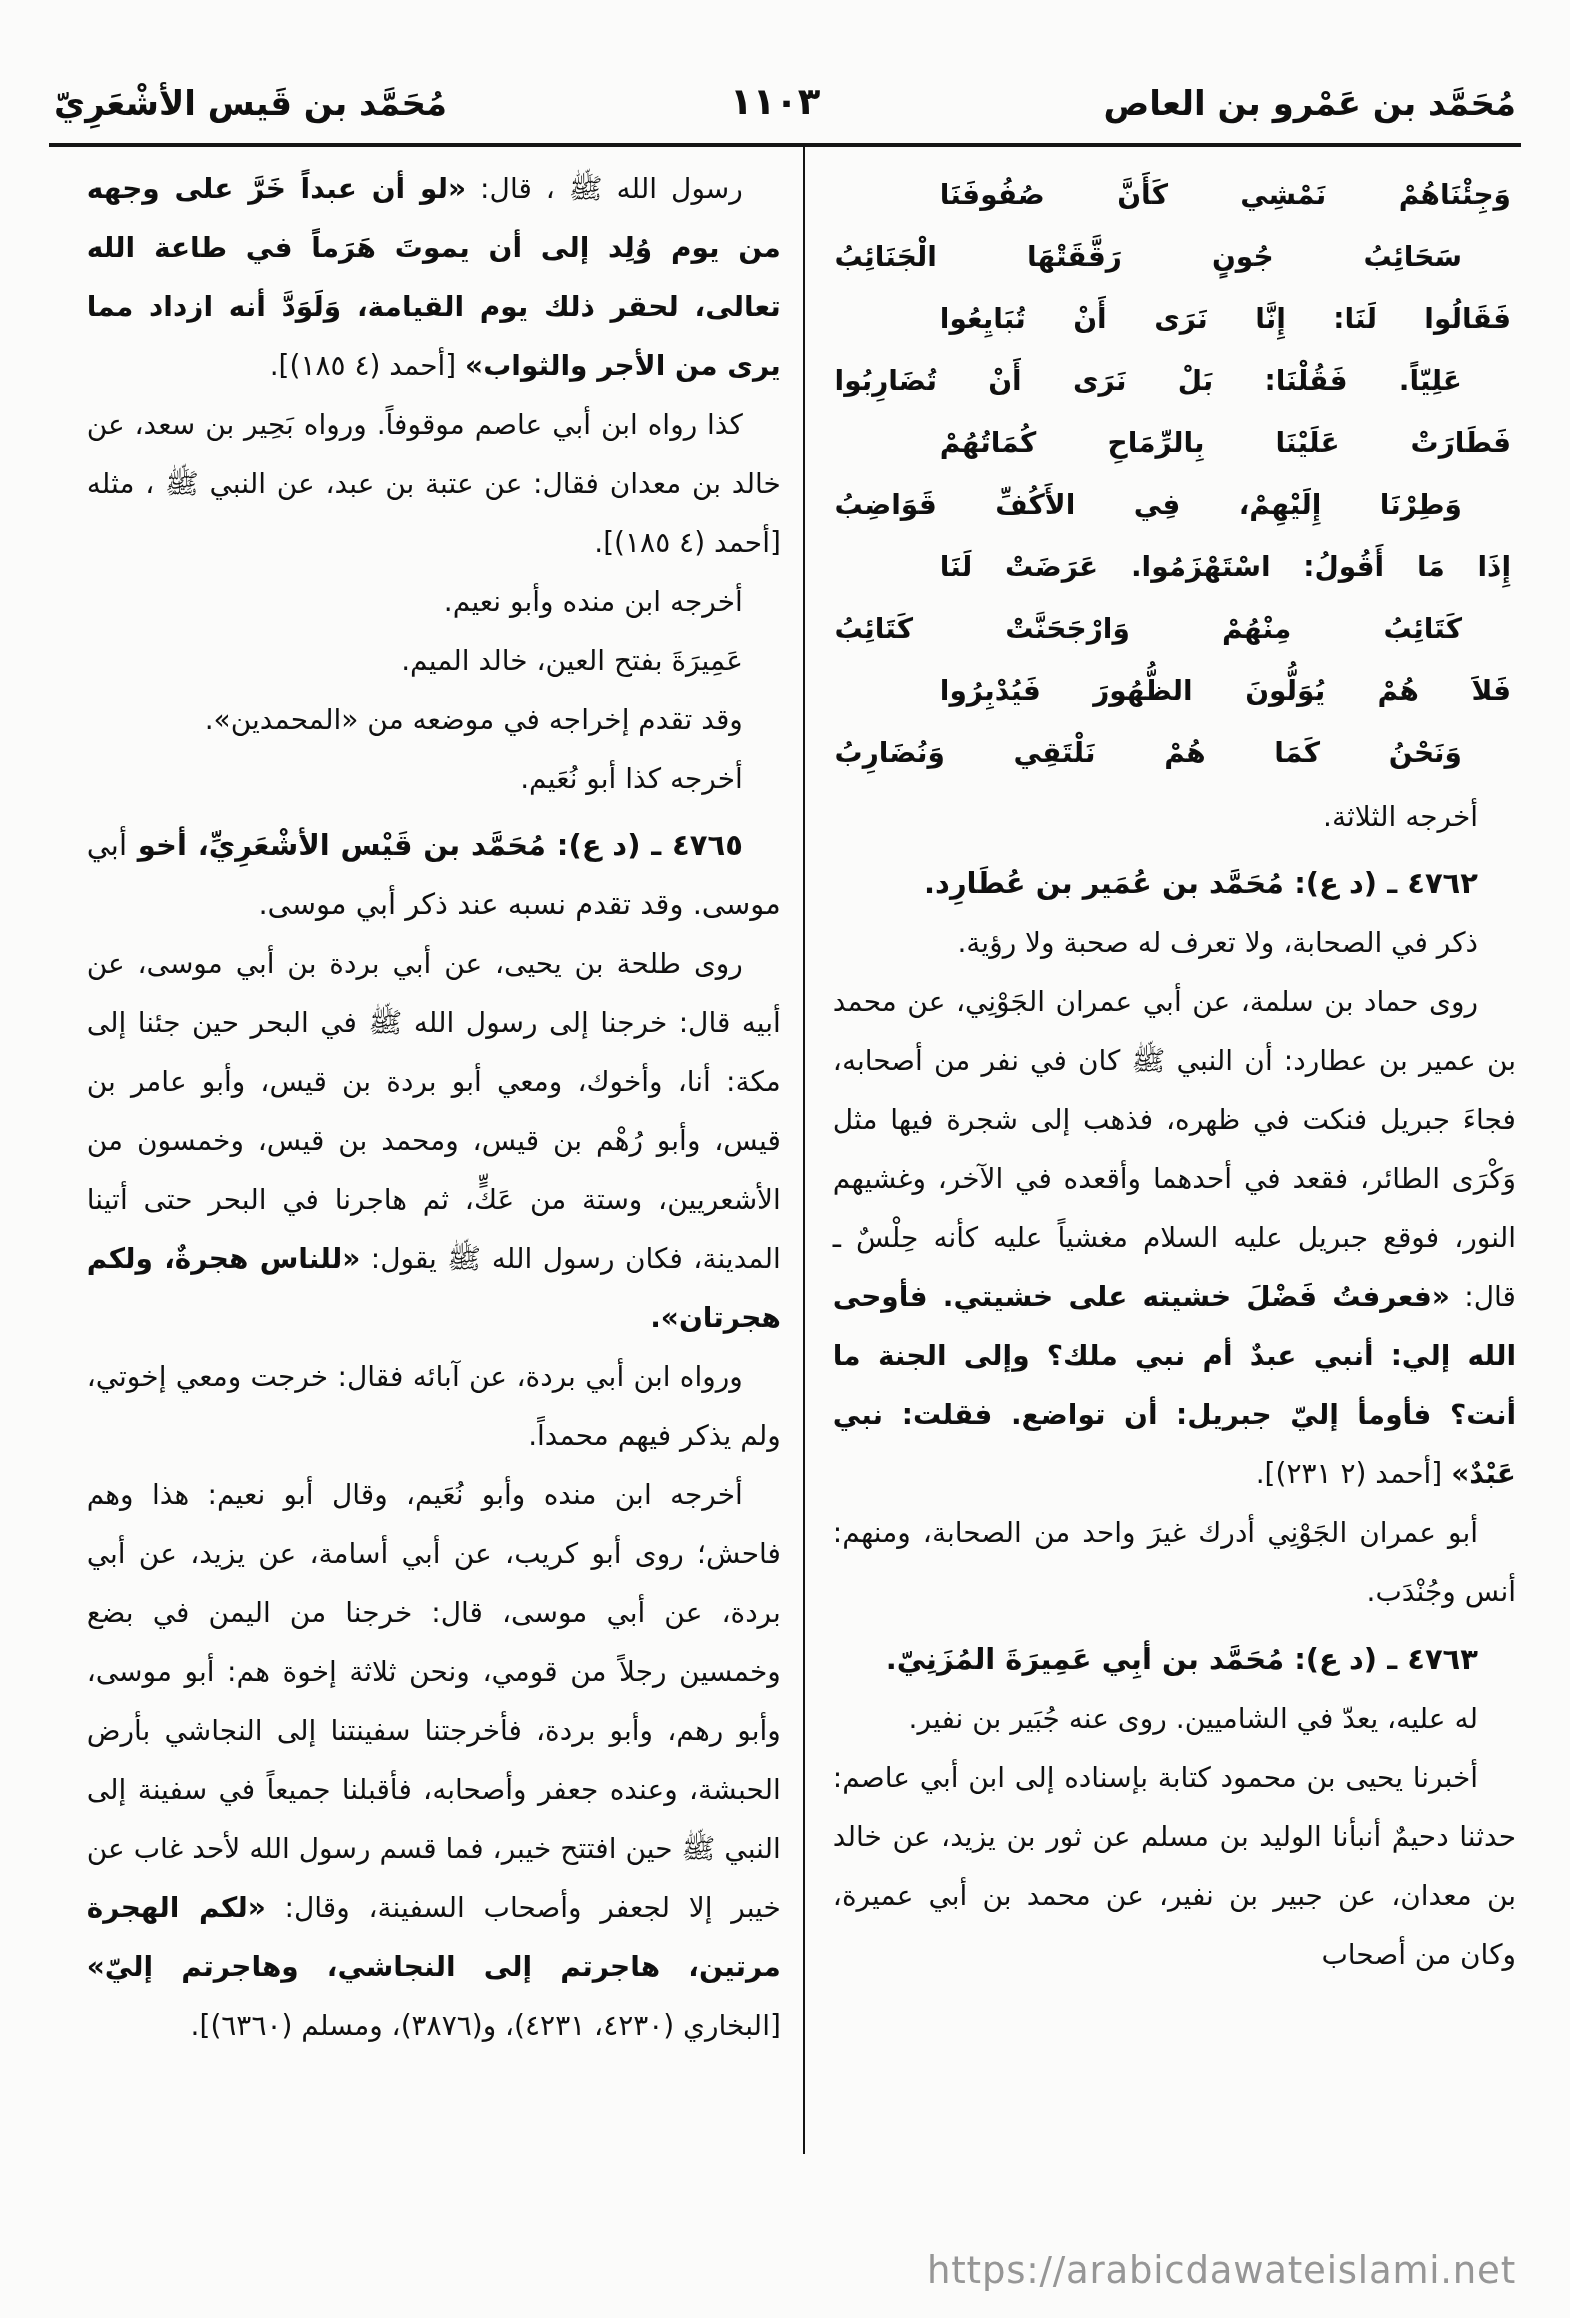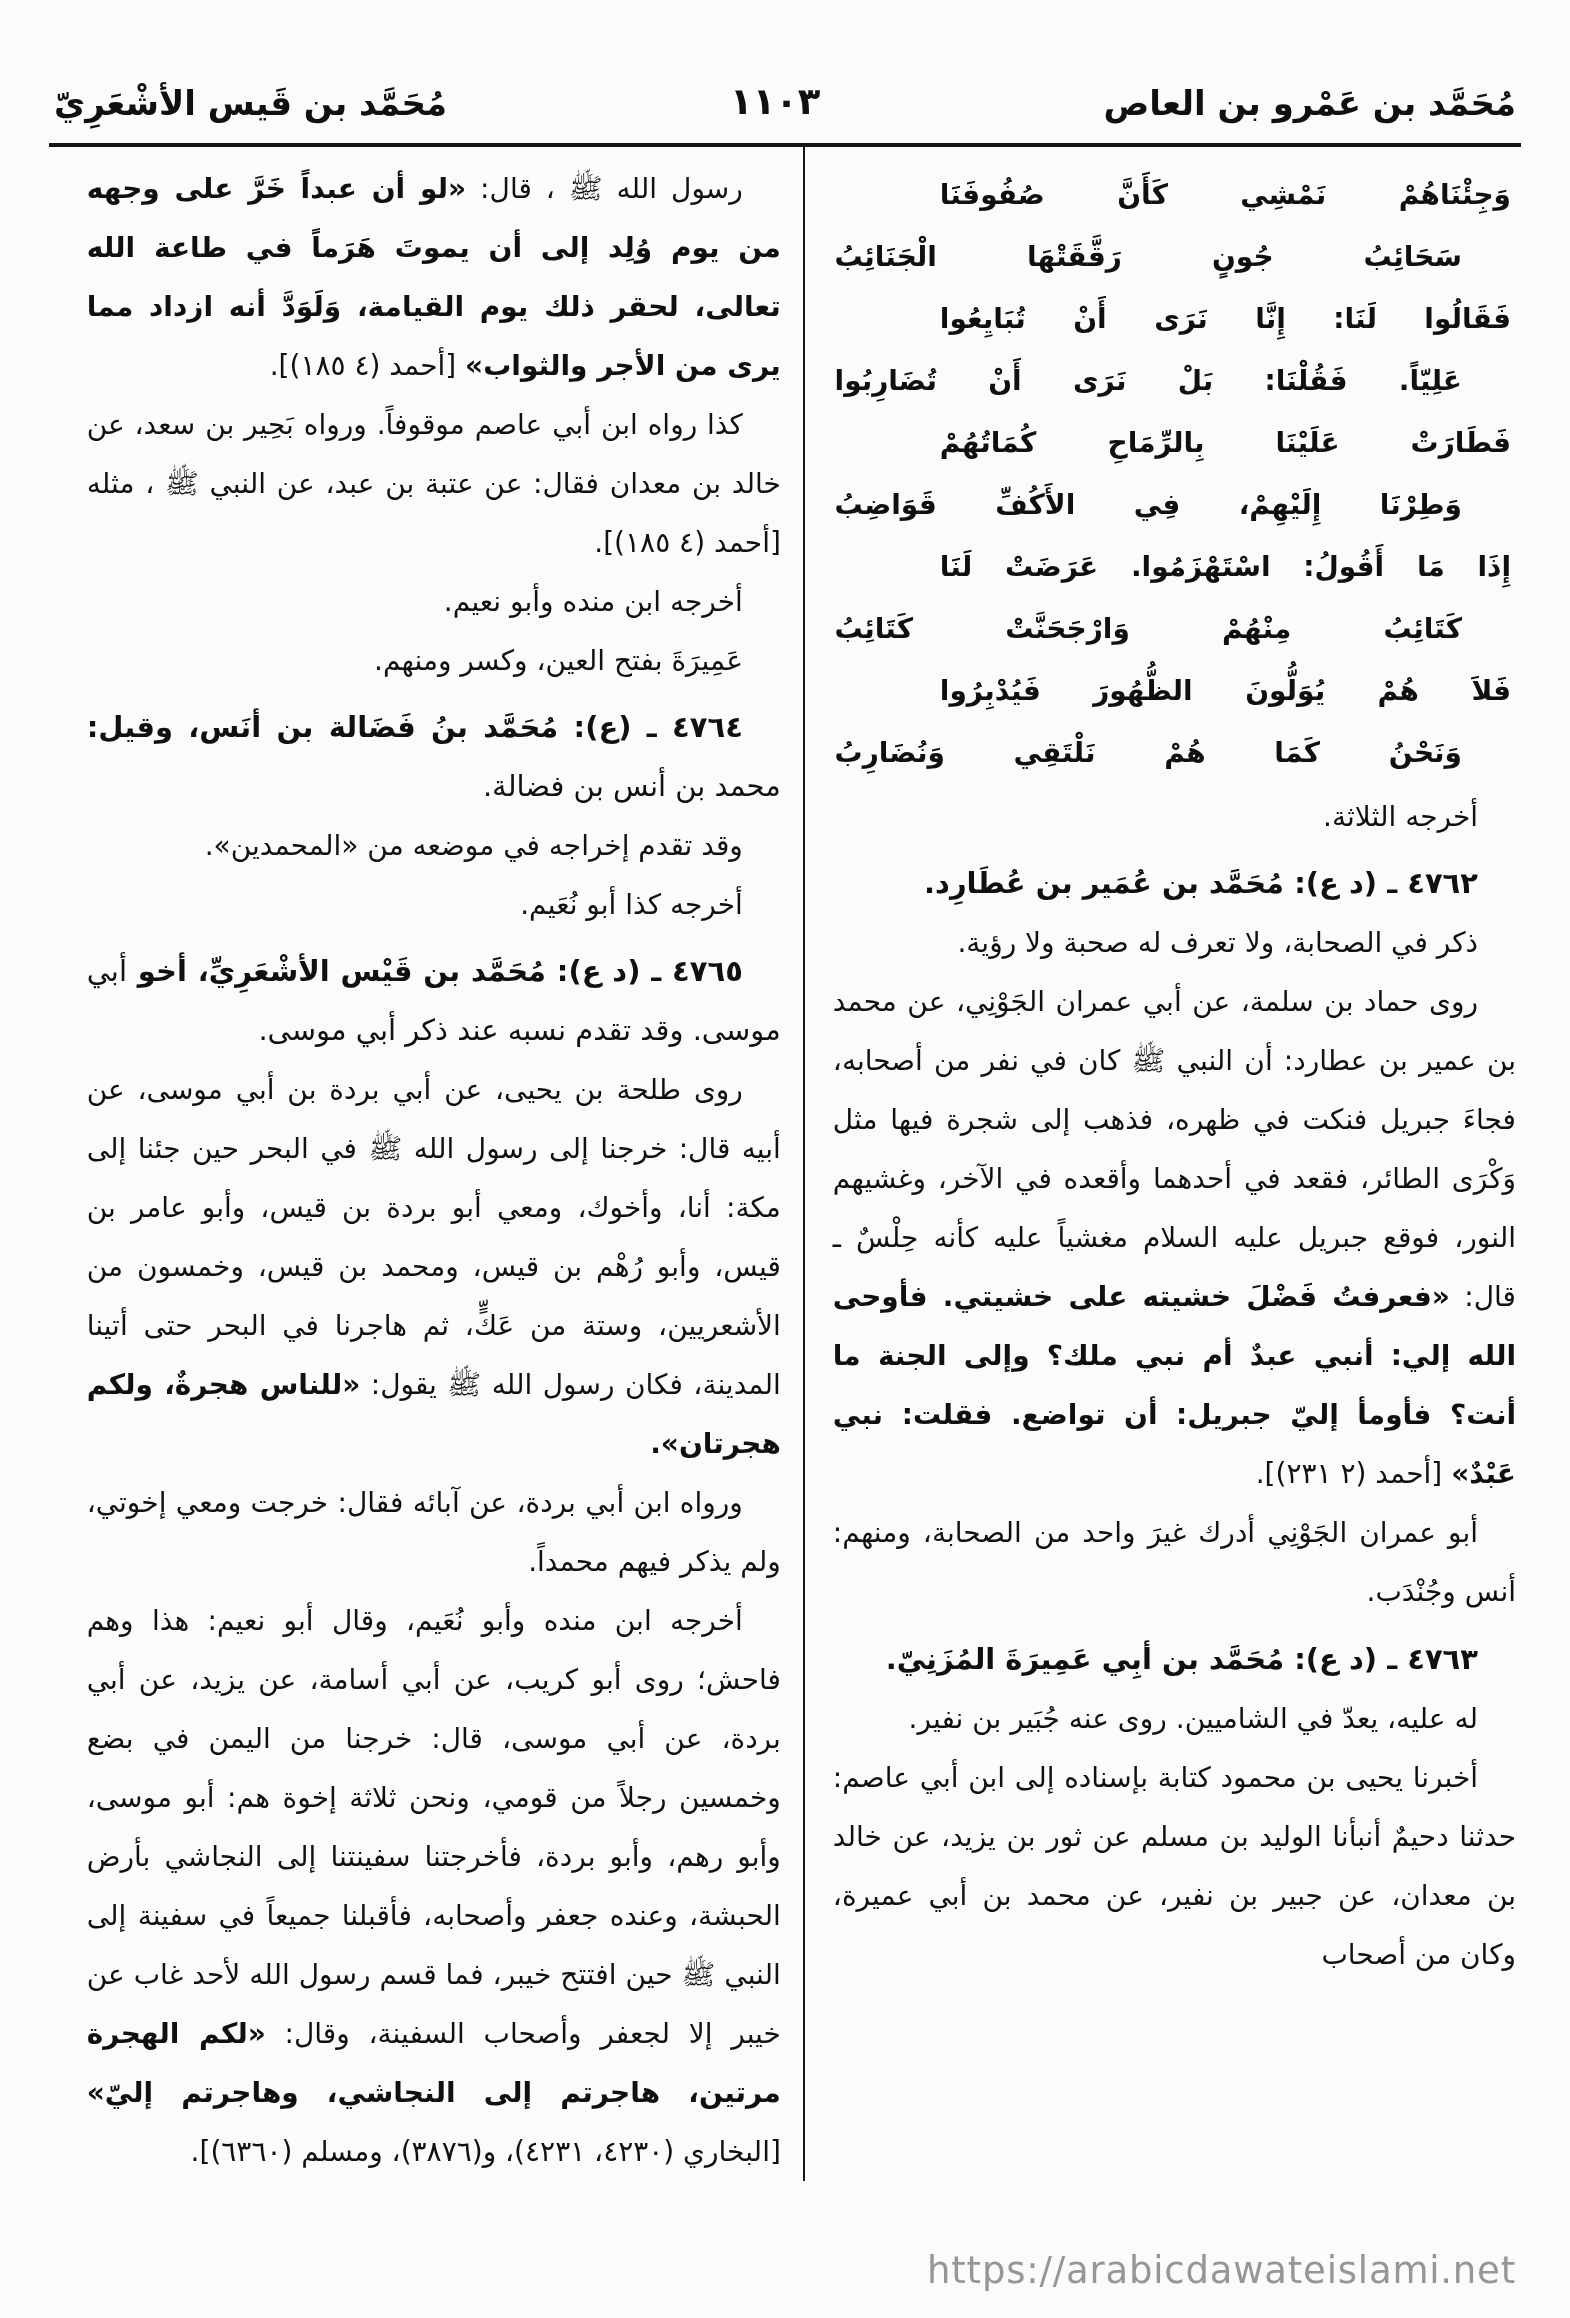"عَمِيرَةَ بفتح العين، وكسر ومنهم." p.par { text: وكسر ومنهم -> خالد الميم }
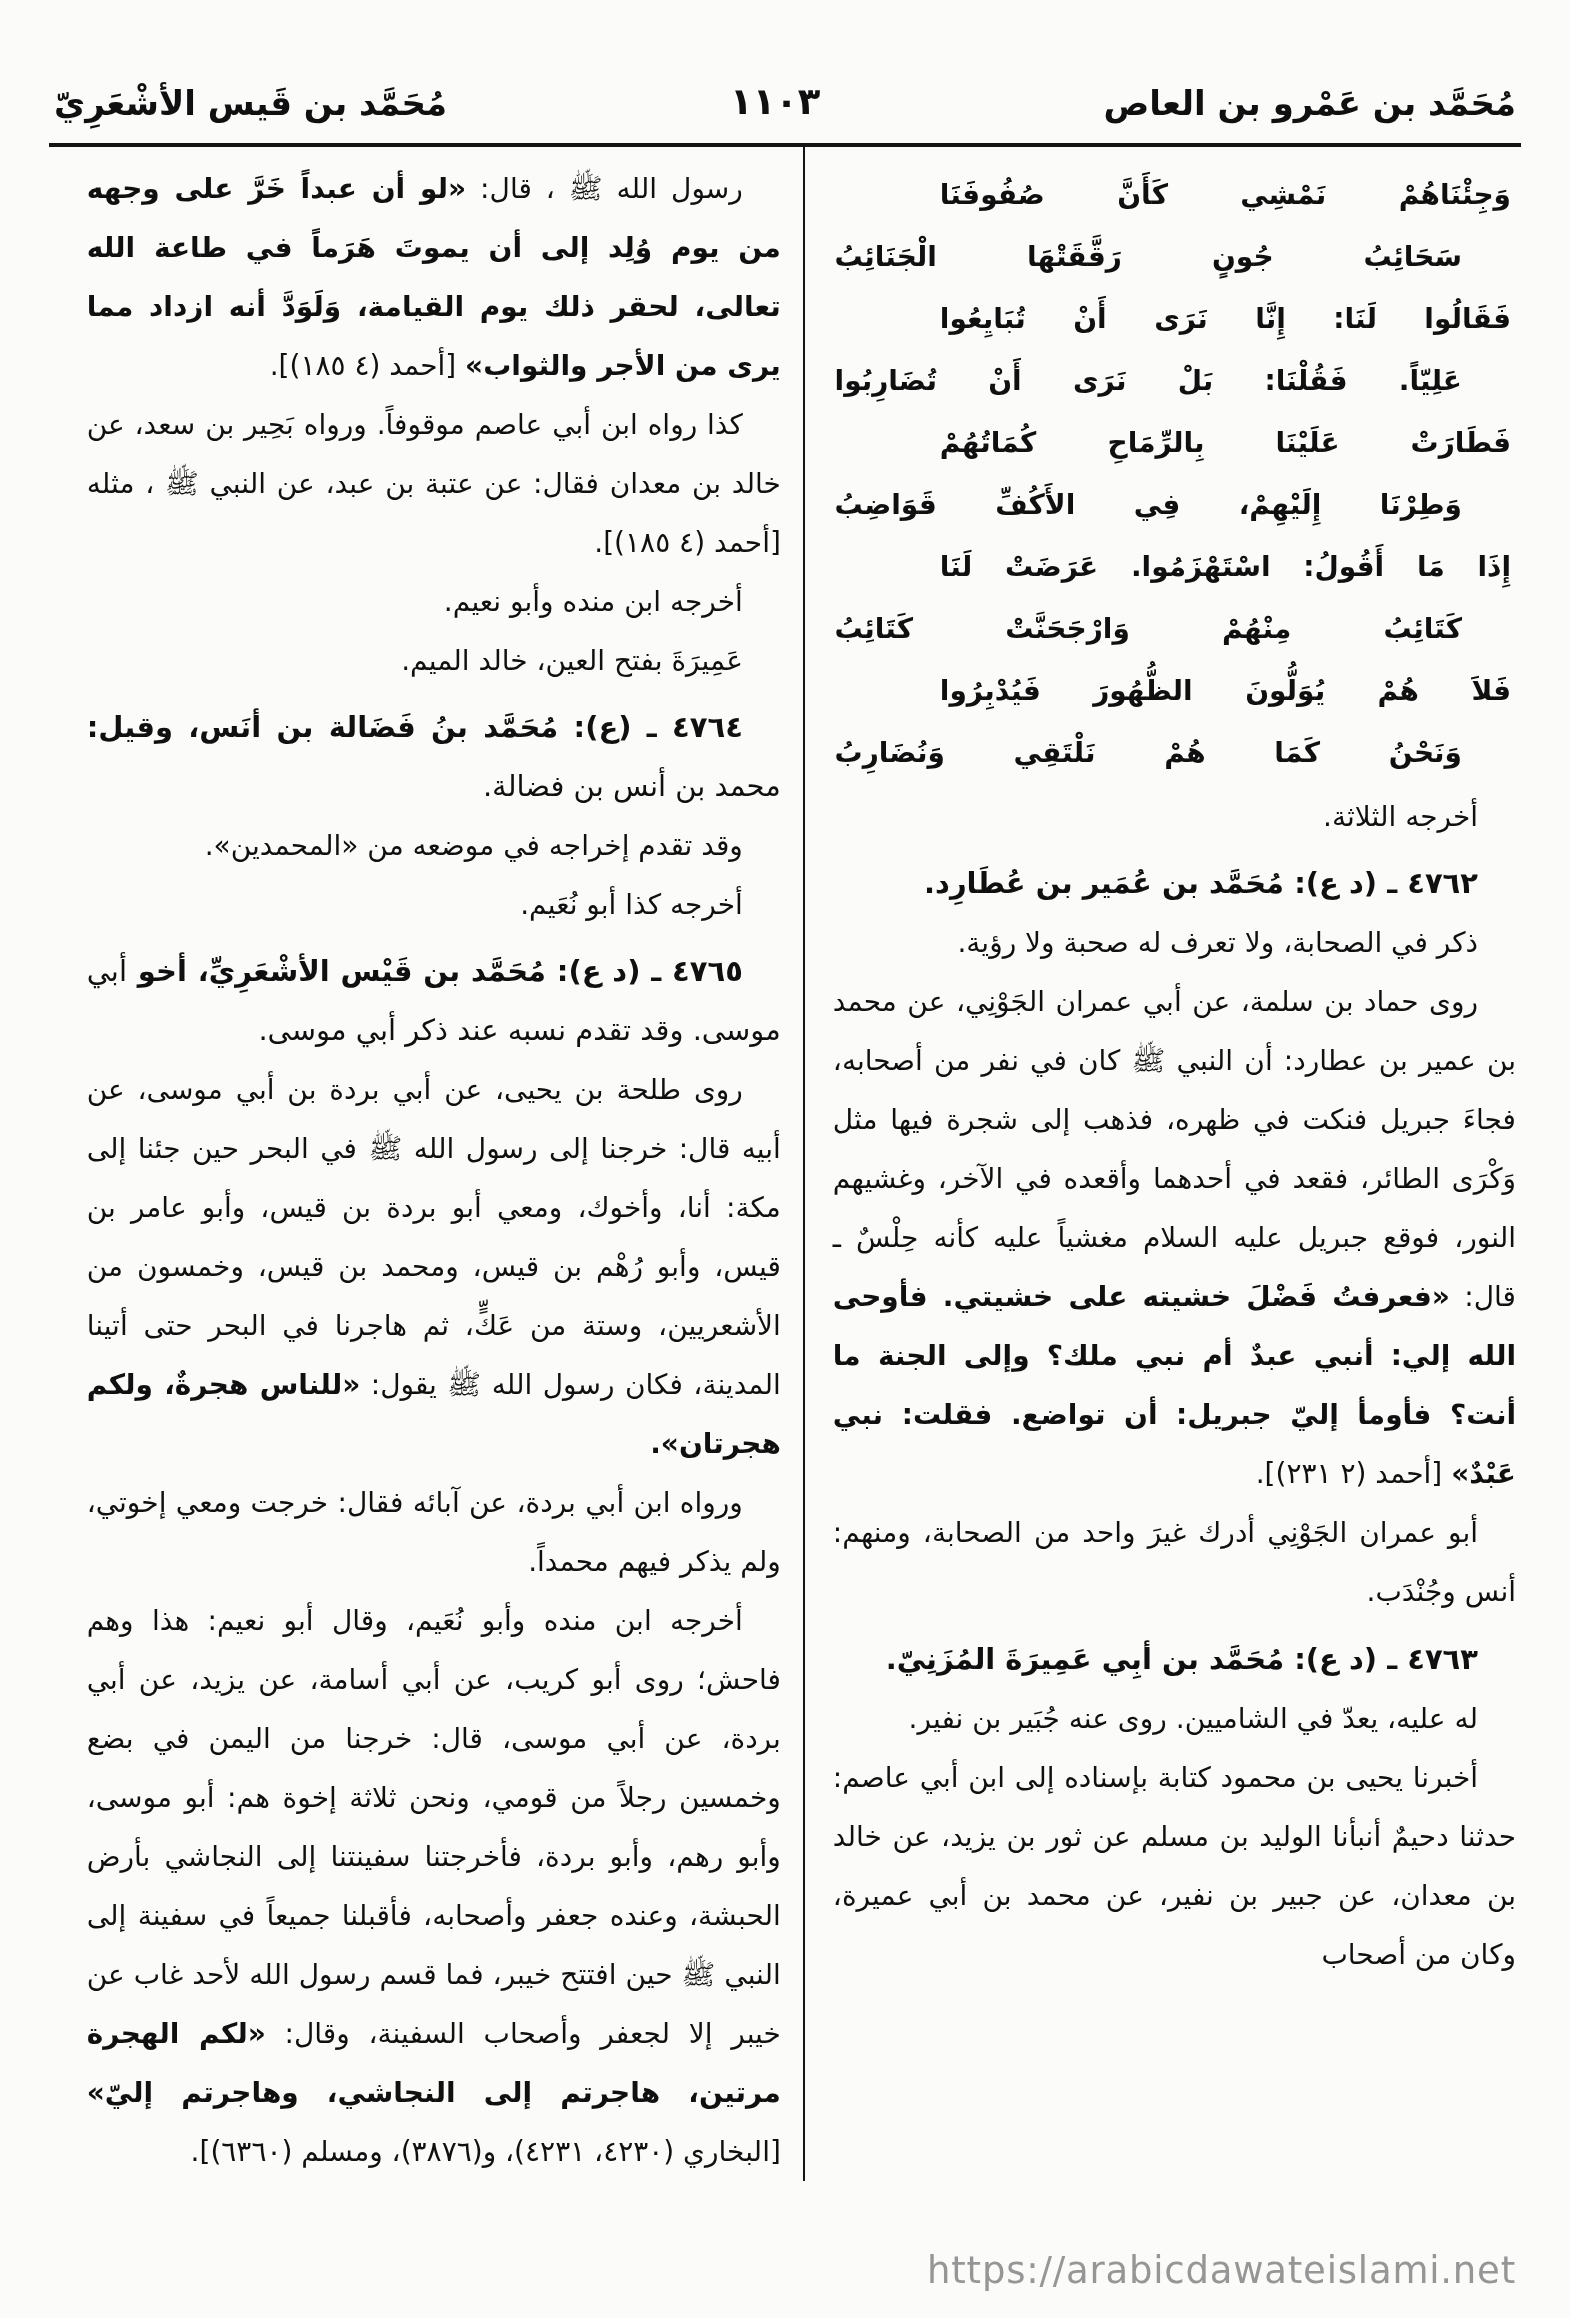"٤٧٦٤ ـ (ع): مُحَمَّد بنُ" p.entry { html: <p><span>٤٧٦٤ ـ (ع): مُحَمَّد بنُ فَضَالة بن أنَس، وقيل: </span><span>محمد بن أنس بن فضالة.</span></p> -> none }
